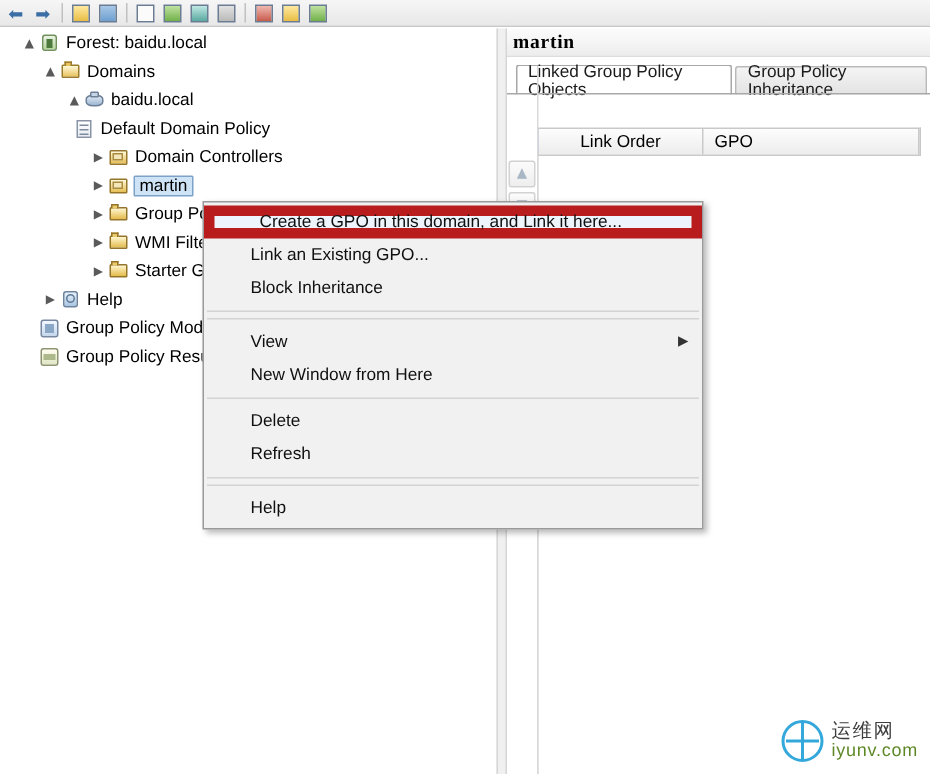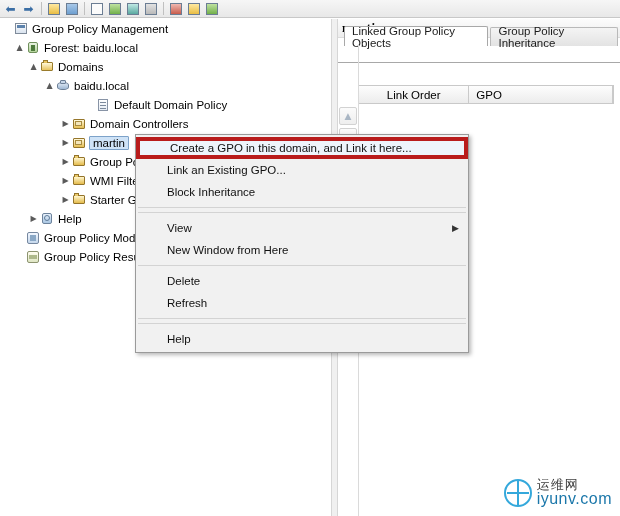"Group Policy Management" div.tree-row { html: <div> <span></span> <span> <span></span> </span> <span>Group Policy Management</span> </div> -> none }
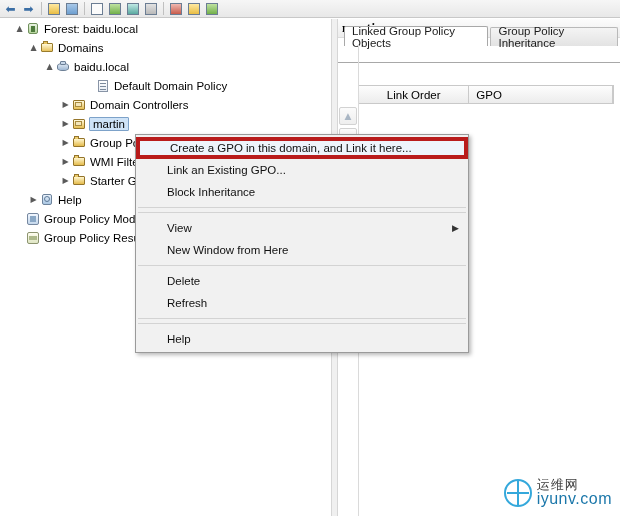"Linked Group Policy Objects" #tabstrip { top: 6px -> 23px }
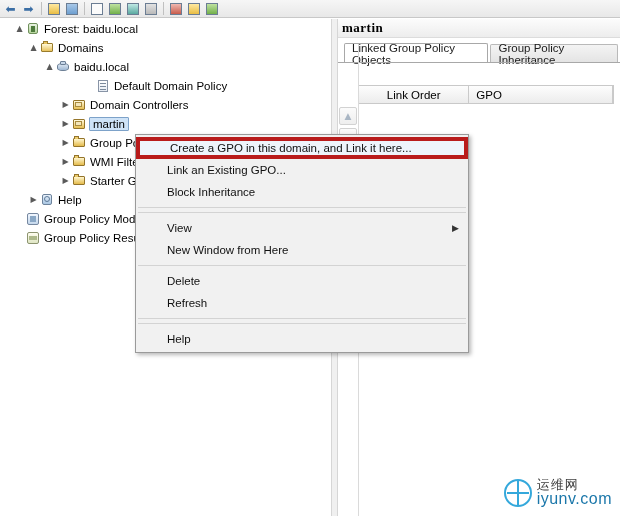"Default Domain Policy" div.tree-row { padding-left: 84px -> 37px }
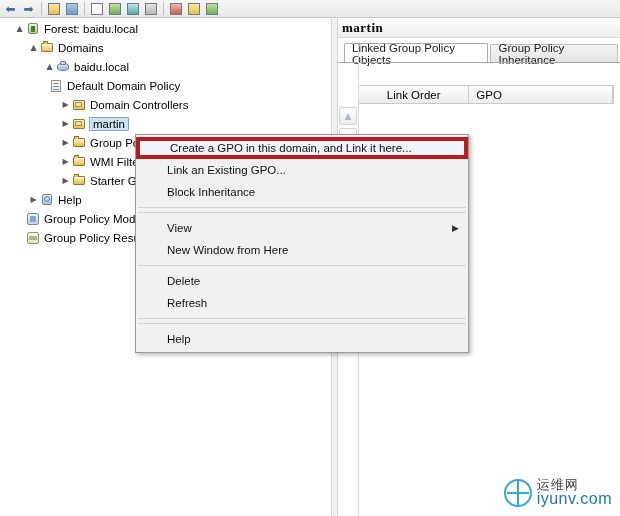"Create a GPO in this" .menu-item.highlight { border: 4px solid #b91c1c -> 7px solid #b91c1c }
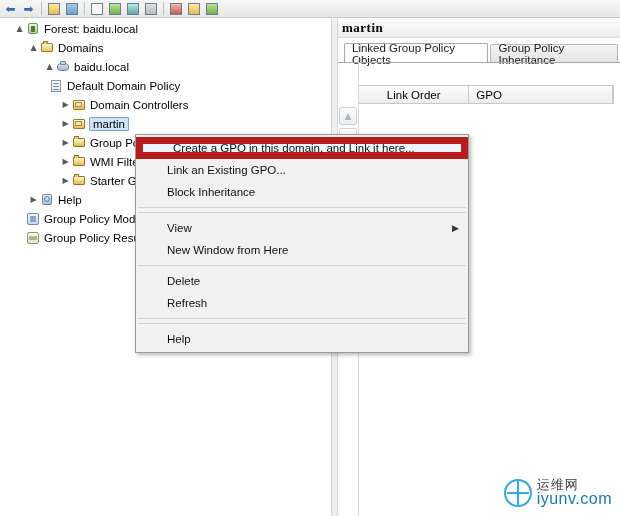"运维网" #watermark { align-items: center -> flex-start }
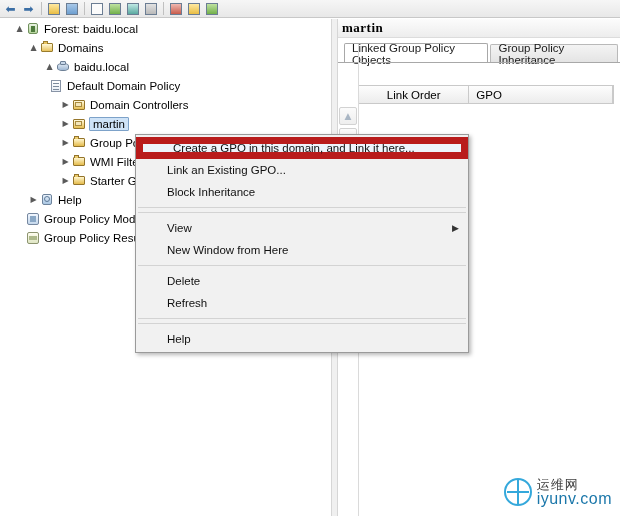"iyunv.com" #wm-bottom { color: #0369a1 -> #4d7c0f; font-size: 16px -> 12px }
